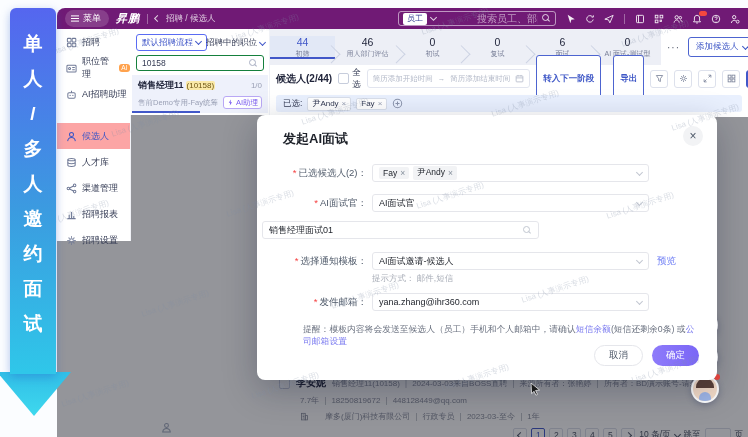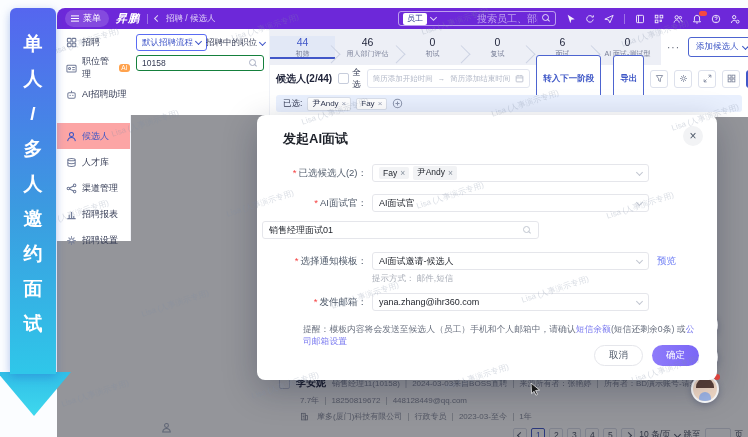"菜单" .navbar { background: #6d28d9 -> #701a75 }
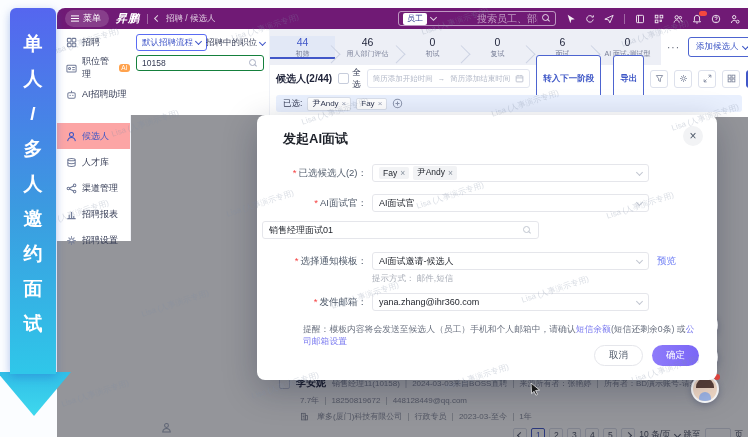"销售经理11" div.job-card { html: none -> <div> <div> <span>销售经理11</span> <span>(10158)</span> <span>1/0</span> </div> <div> <span>售前Demo专用-Fay统筹</span> <span> <svg> <path></path> </svg> <span>AI助理</span> </span> </div> </div> }
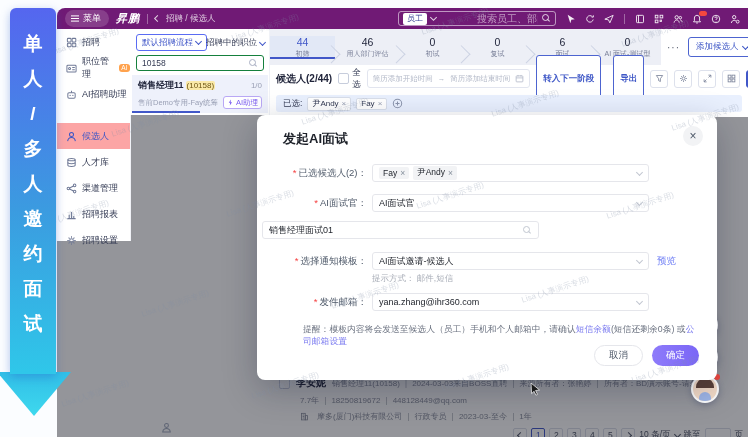"摩多(厦门)科技有限公司 ｜ 行政专员 ｜ 2023-03-至今" .cr-l3 { gap: 8px -> 16px }
